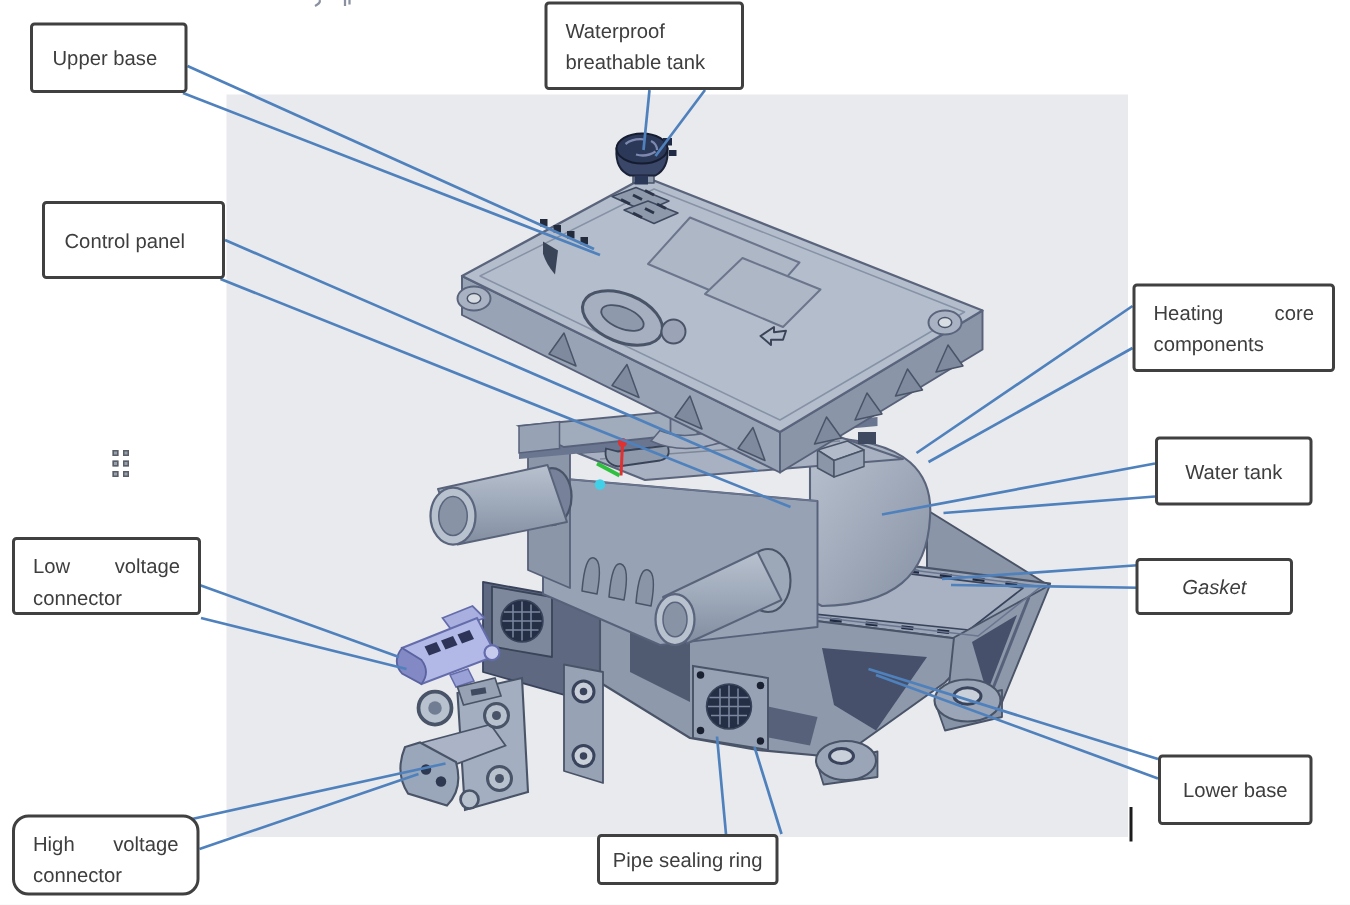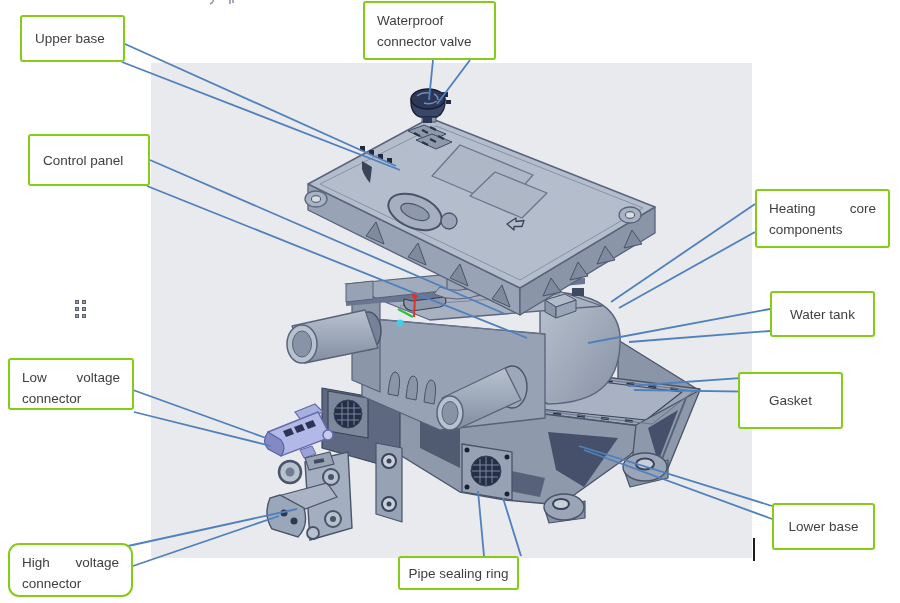"Waterproof" .callout { border: 2px solid #84cc16 -> 2px solid #404040 }
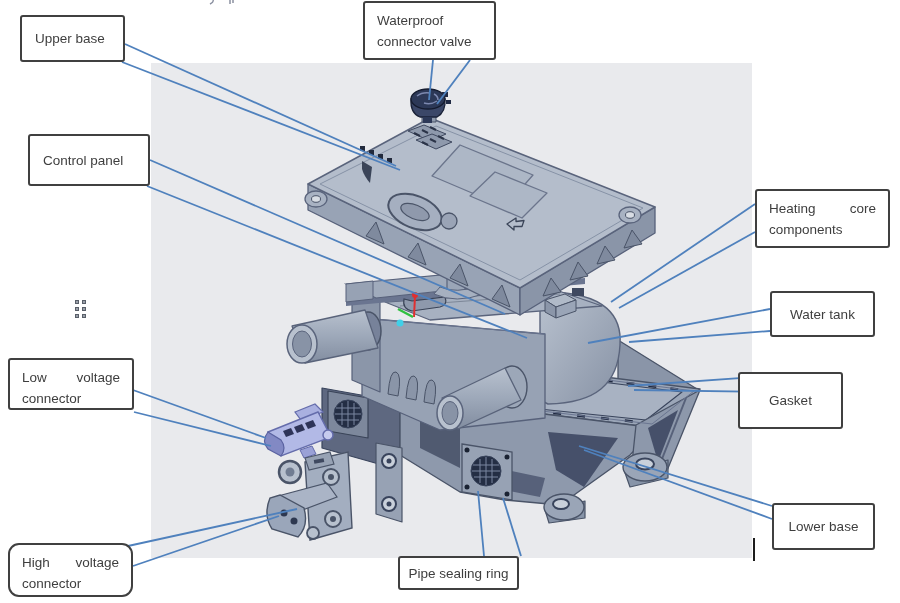"connector valve" div { text: connector valve -> breathable tank }
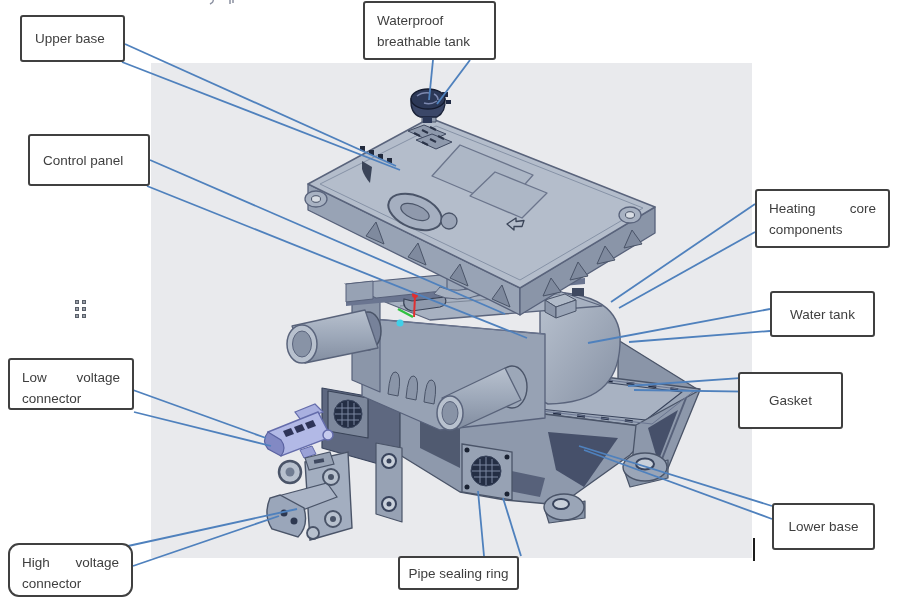"Gasket" .co-gasket { font-style: none -> italic; height: 57px -> 38px; left: 738px -> 757px }
